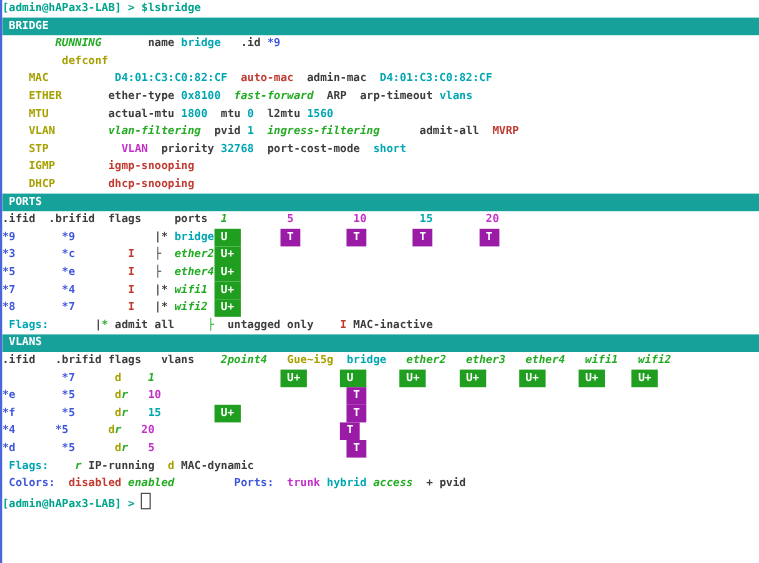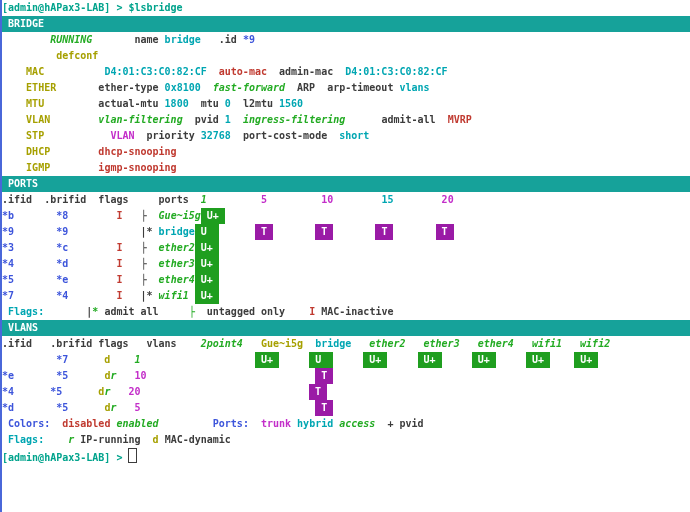"DHCP dhcp-snooping" div.line { order: before "IGMP igmp-snooping" -> after "IGMP igmp-snooping" }
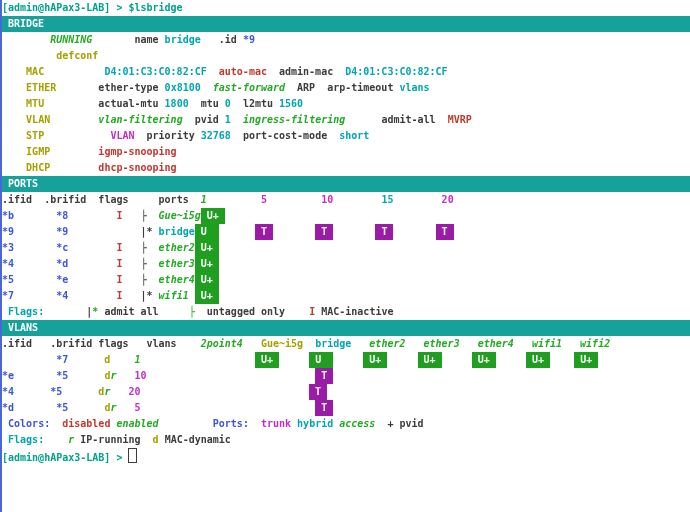"*b *8 I ├ Gue~i5g" div.line { html: <div><span>*b</span> <span>*8</span> <span>I</span> <span>├</span> <span>Gue~i5g</span><span> U+ </span></div> -> none }
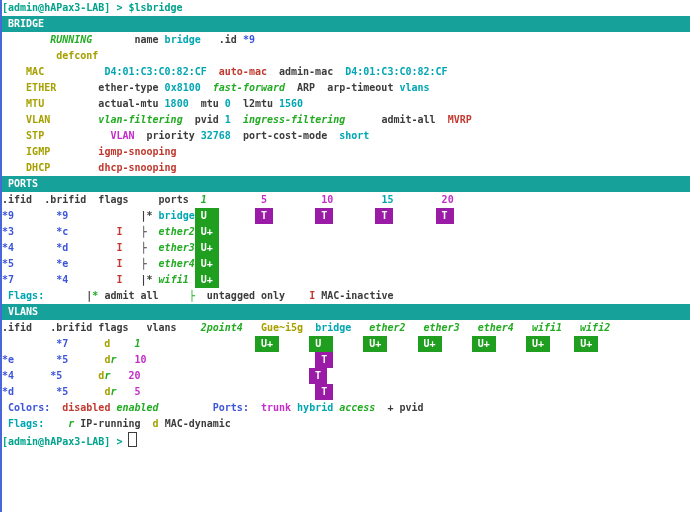"*4 *d I ├ ether3" div.line { html: <div><span>*4</span> <span>*d</span> <span>I</span> <span>├</span> <span>ether3</span><span> U+ </span></div> -> none }
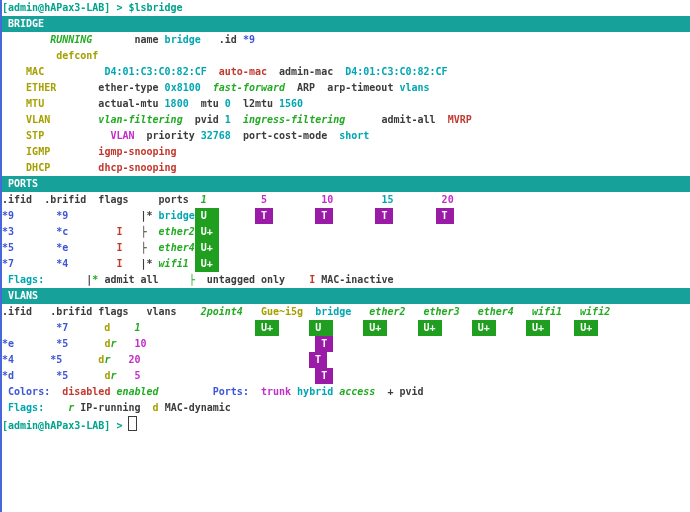"*8 *7 I |* wifi2" div.line { html: none -> <div><span>*8</span> <span>*7</span> <span>I</span> <span>|*</span> <span>wifi2</span> <span> U+ </span></div> }
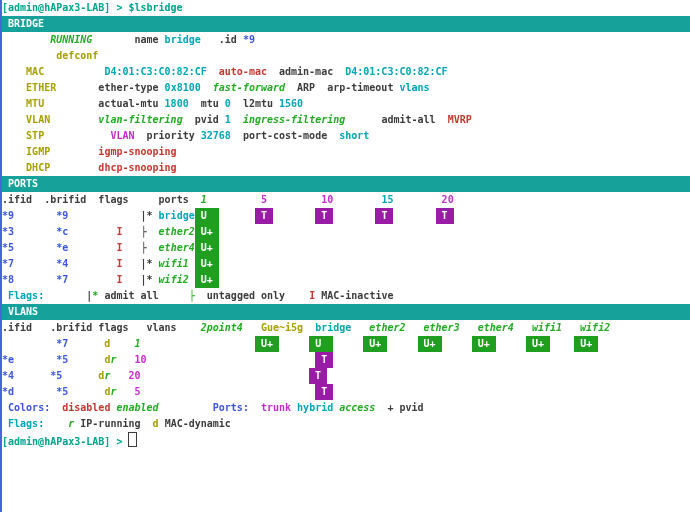"*f *5 dr 15 U+" div.line { html: none -> <div><span>*f</span> <span>*5</span> <span>d</span><span>r</span> <span>15</span> <span> U+ </span> <span> T </span></div> }
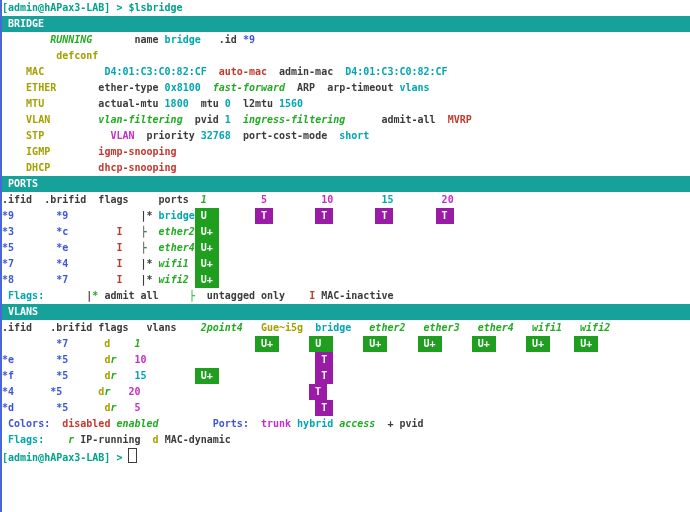"Colors: disabled enabled Ports: trunk" div.line { order: before "Flags: r IP-running d MAC-dynamic" -> after "Flags: r IP-running d MAC-dynamic" }
